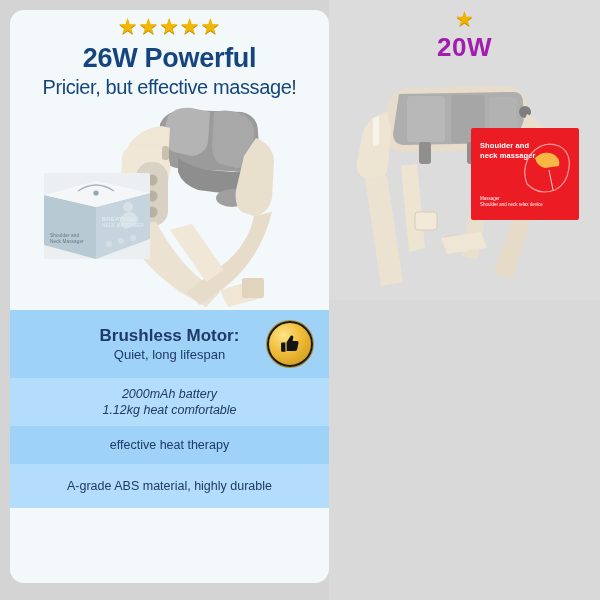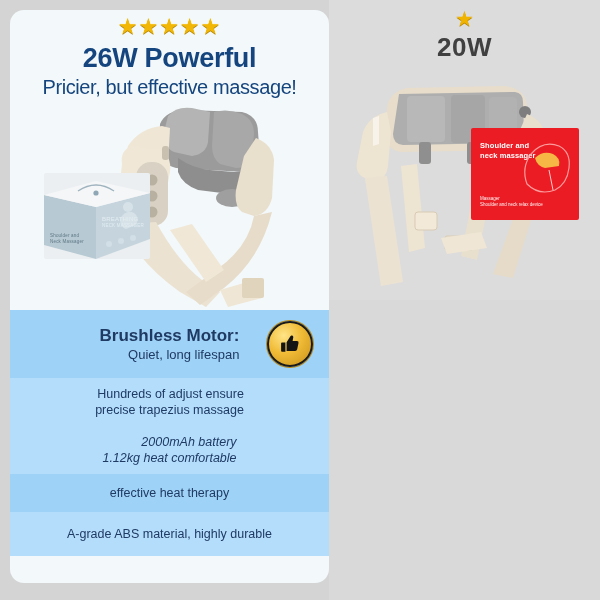"20W" .right-watt { color: #404040 -> #a21caf }
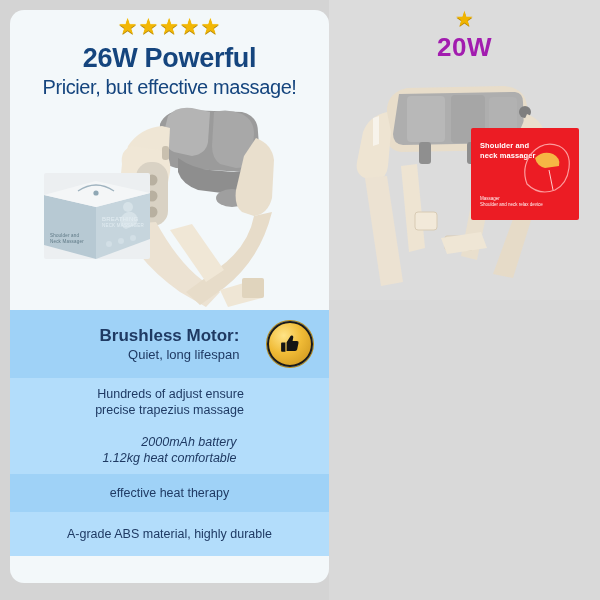"Brushless Motor:" .row { text-align: right -> center }
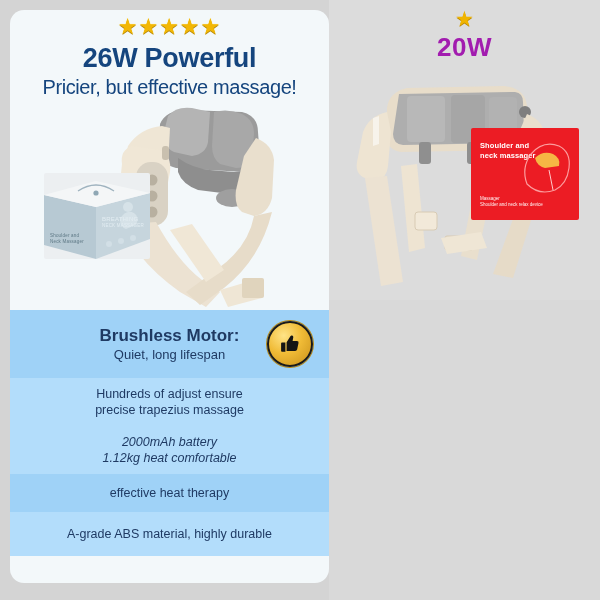"Hundreds of adjust ensure" div.row { html: <div> <div> <span>Hundreds of adjust ensure</span> <span>precise trapezius massage</span> </div> </div> -> none }
